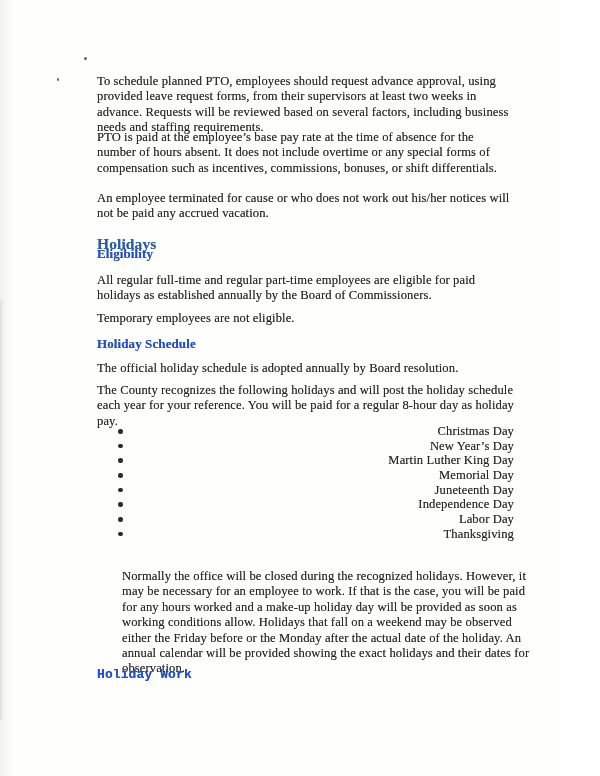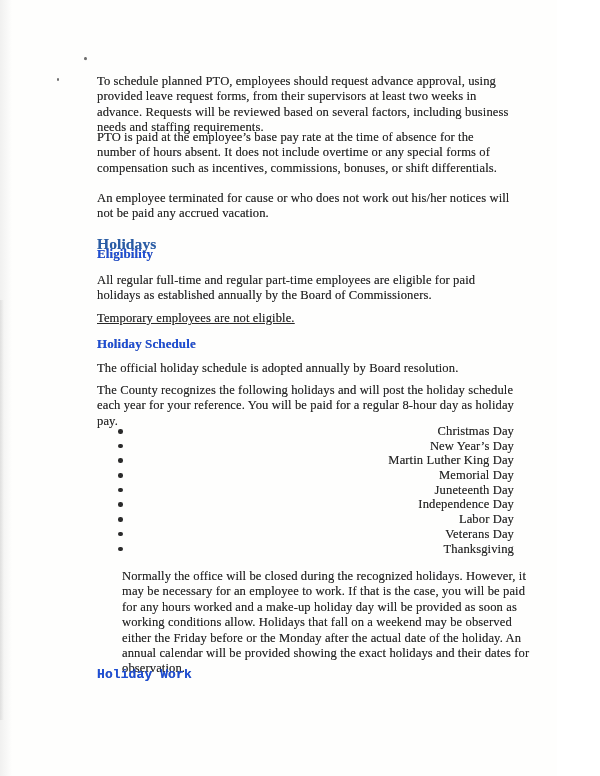"Temporary employees are not eligible." .pos-p5 { text-decoration: underline -> none }
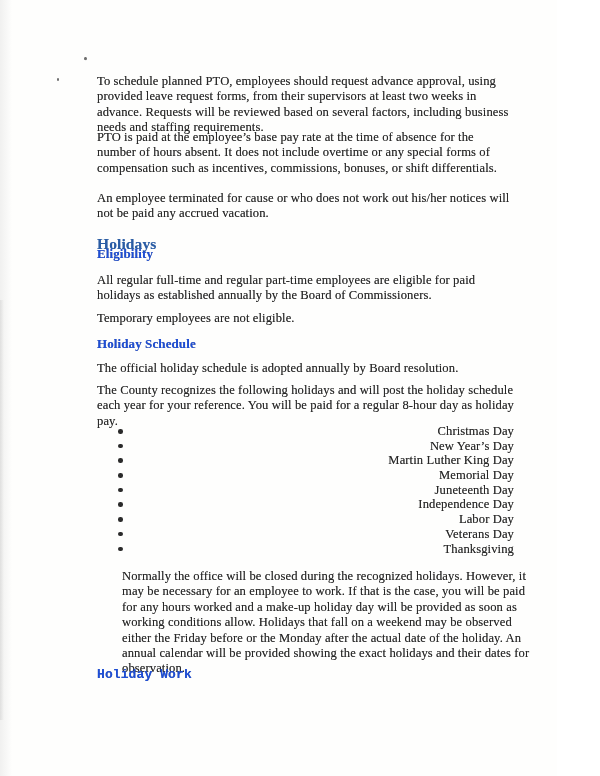"Veterans Day" li { html: <li> <span></span> <span>Veterans Day</span> </li> -> none }
